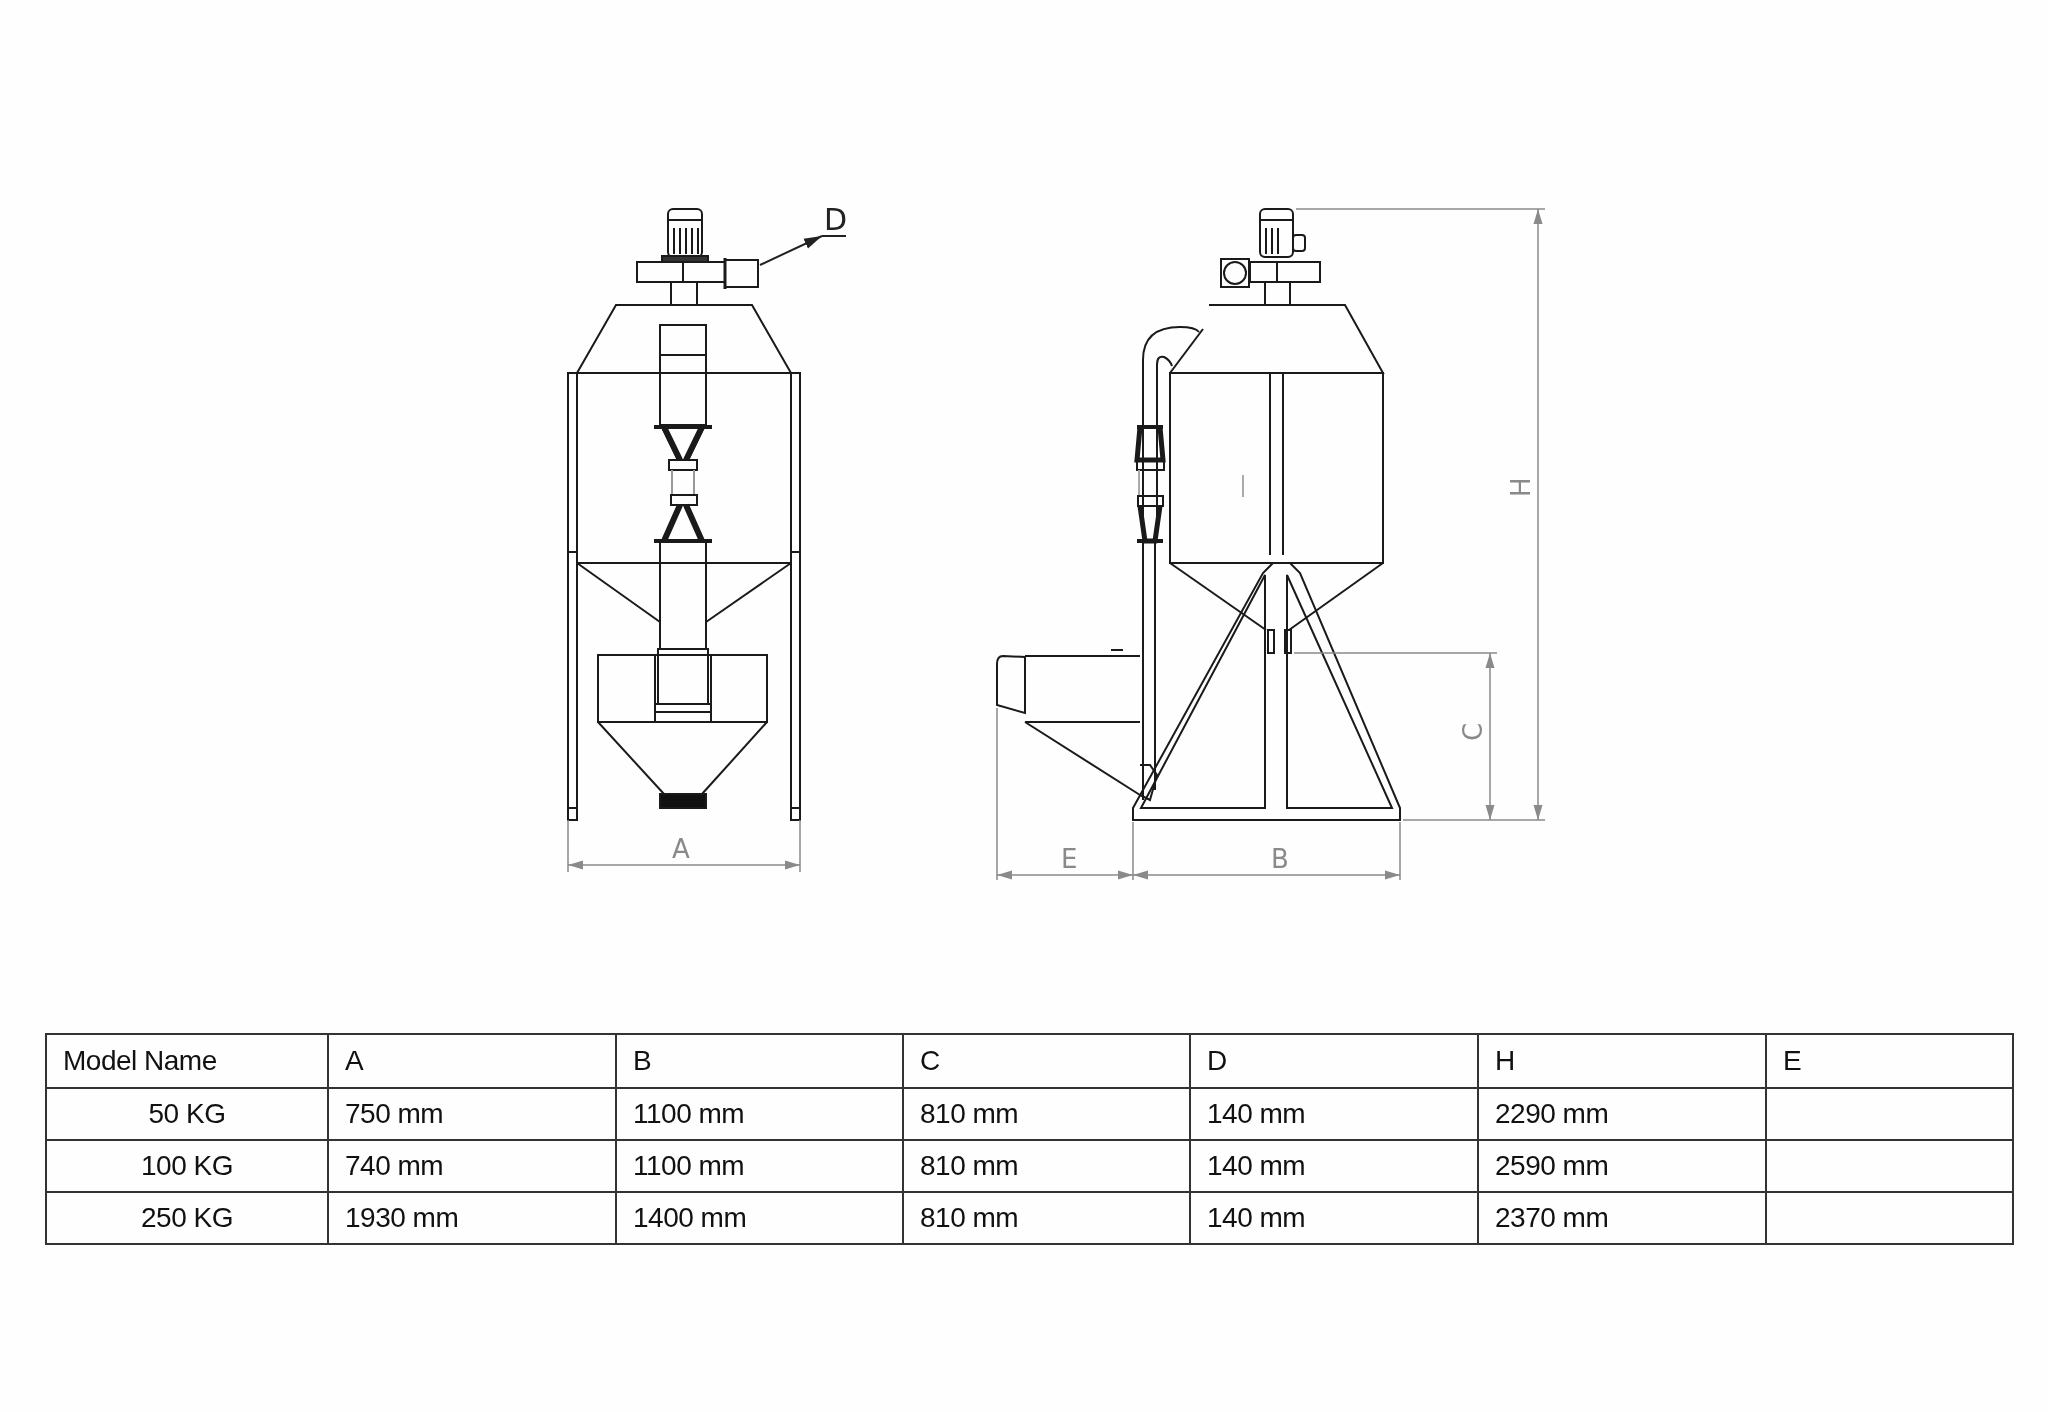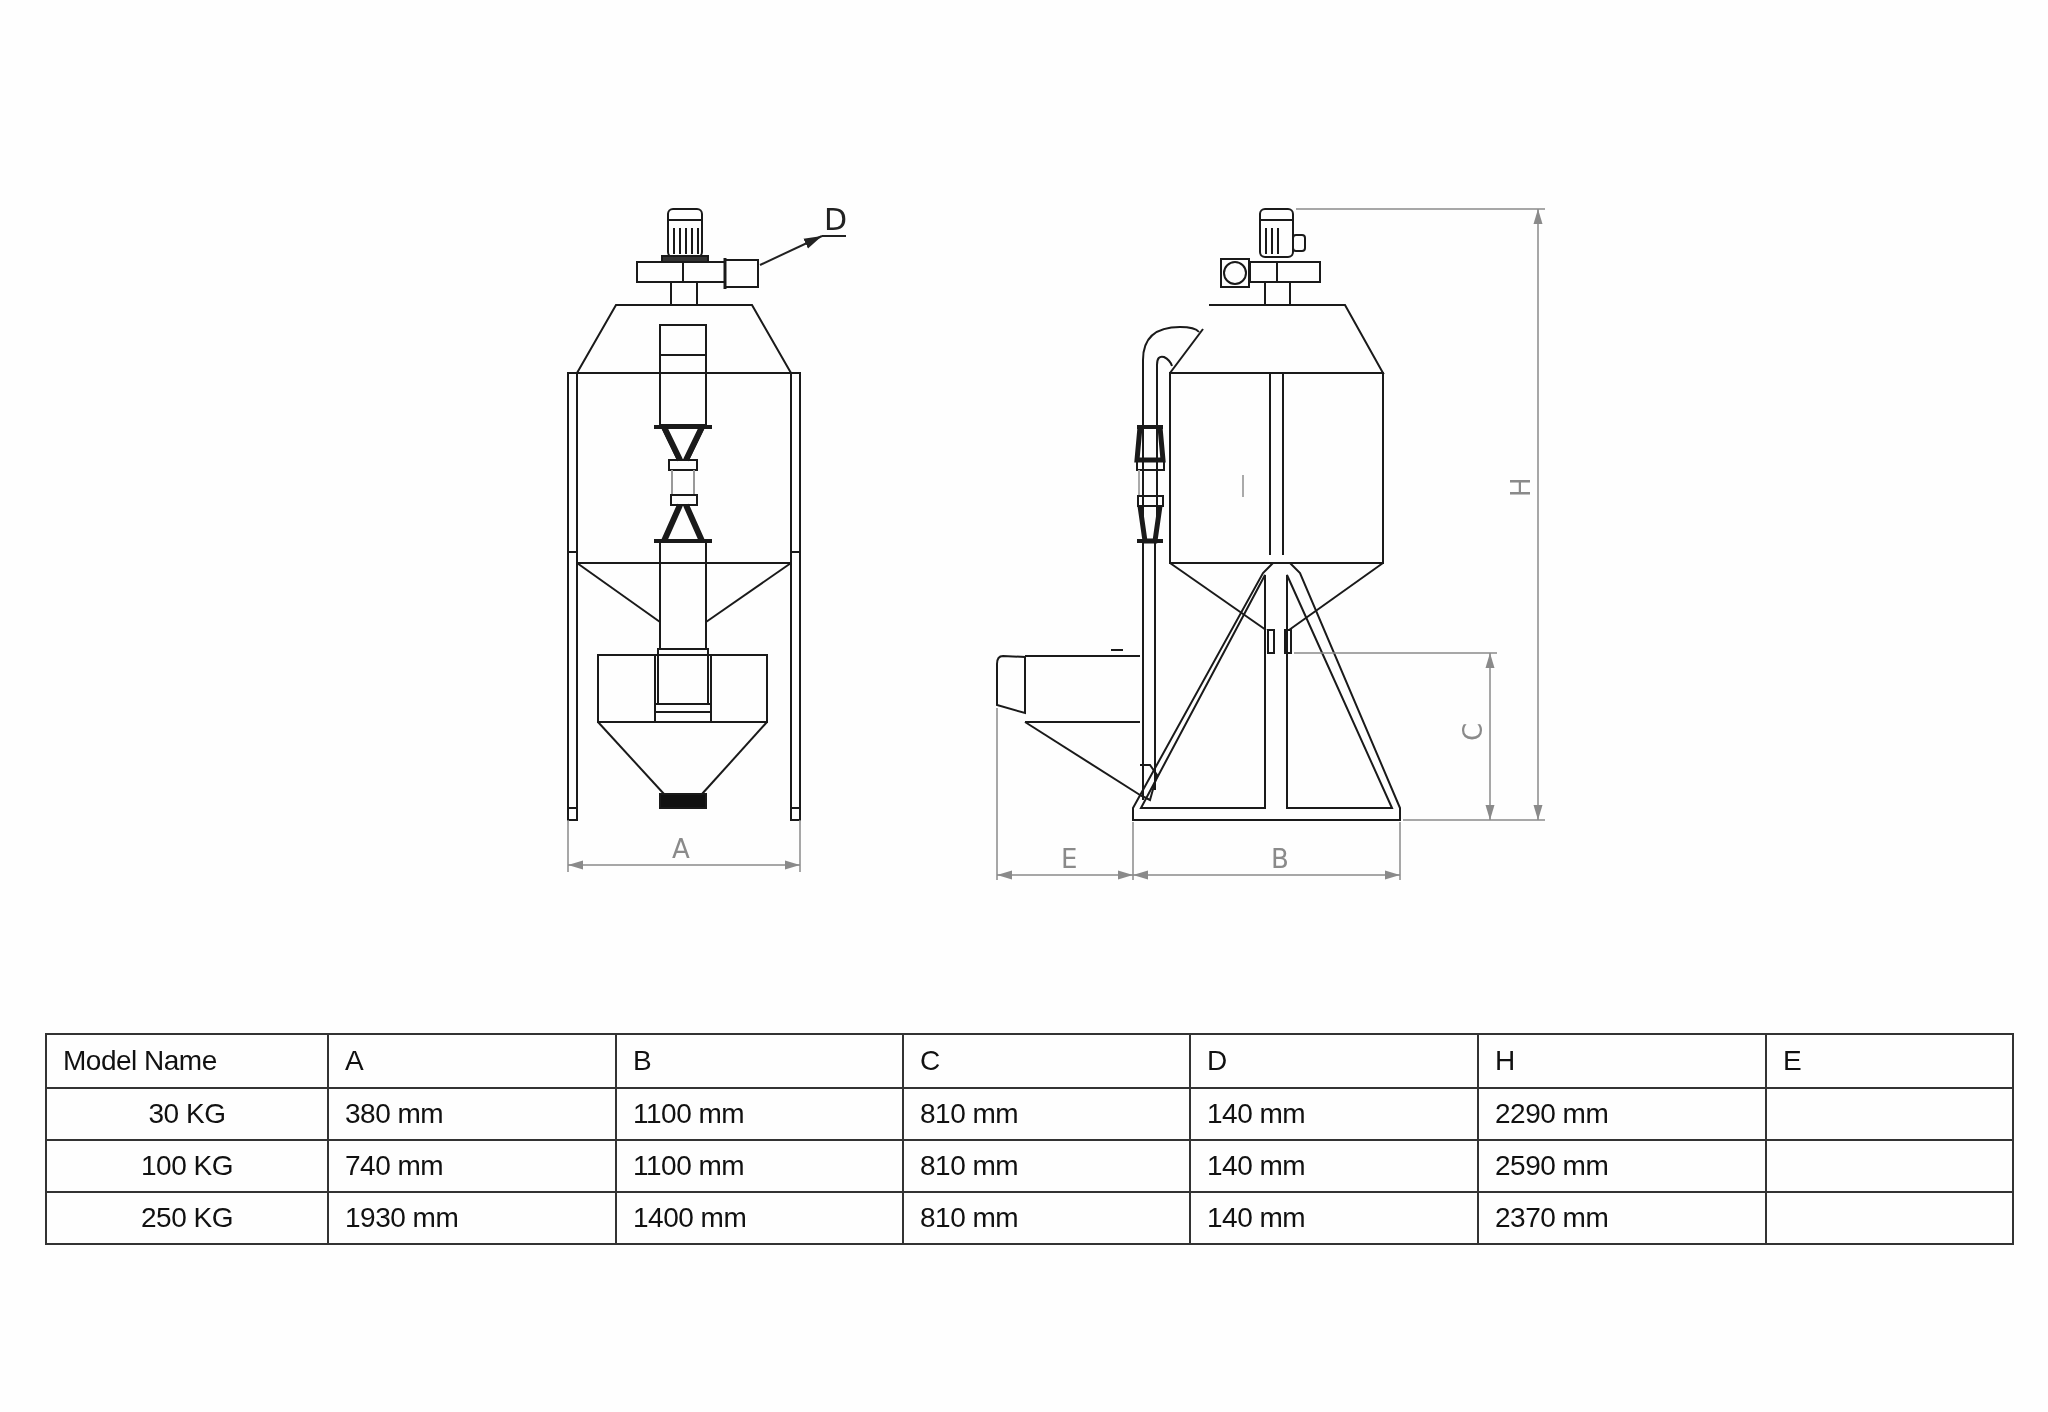"30 KG" td.model { text: 30 -> 50 }
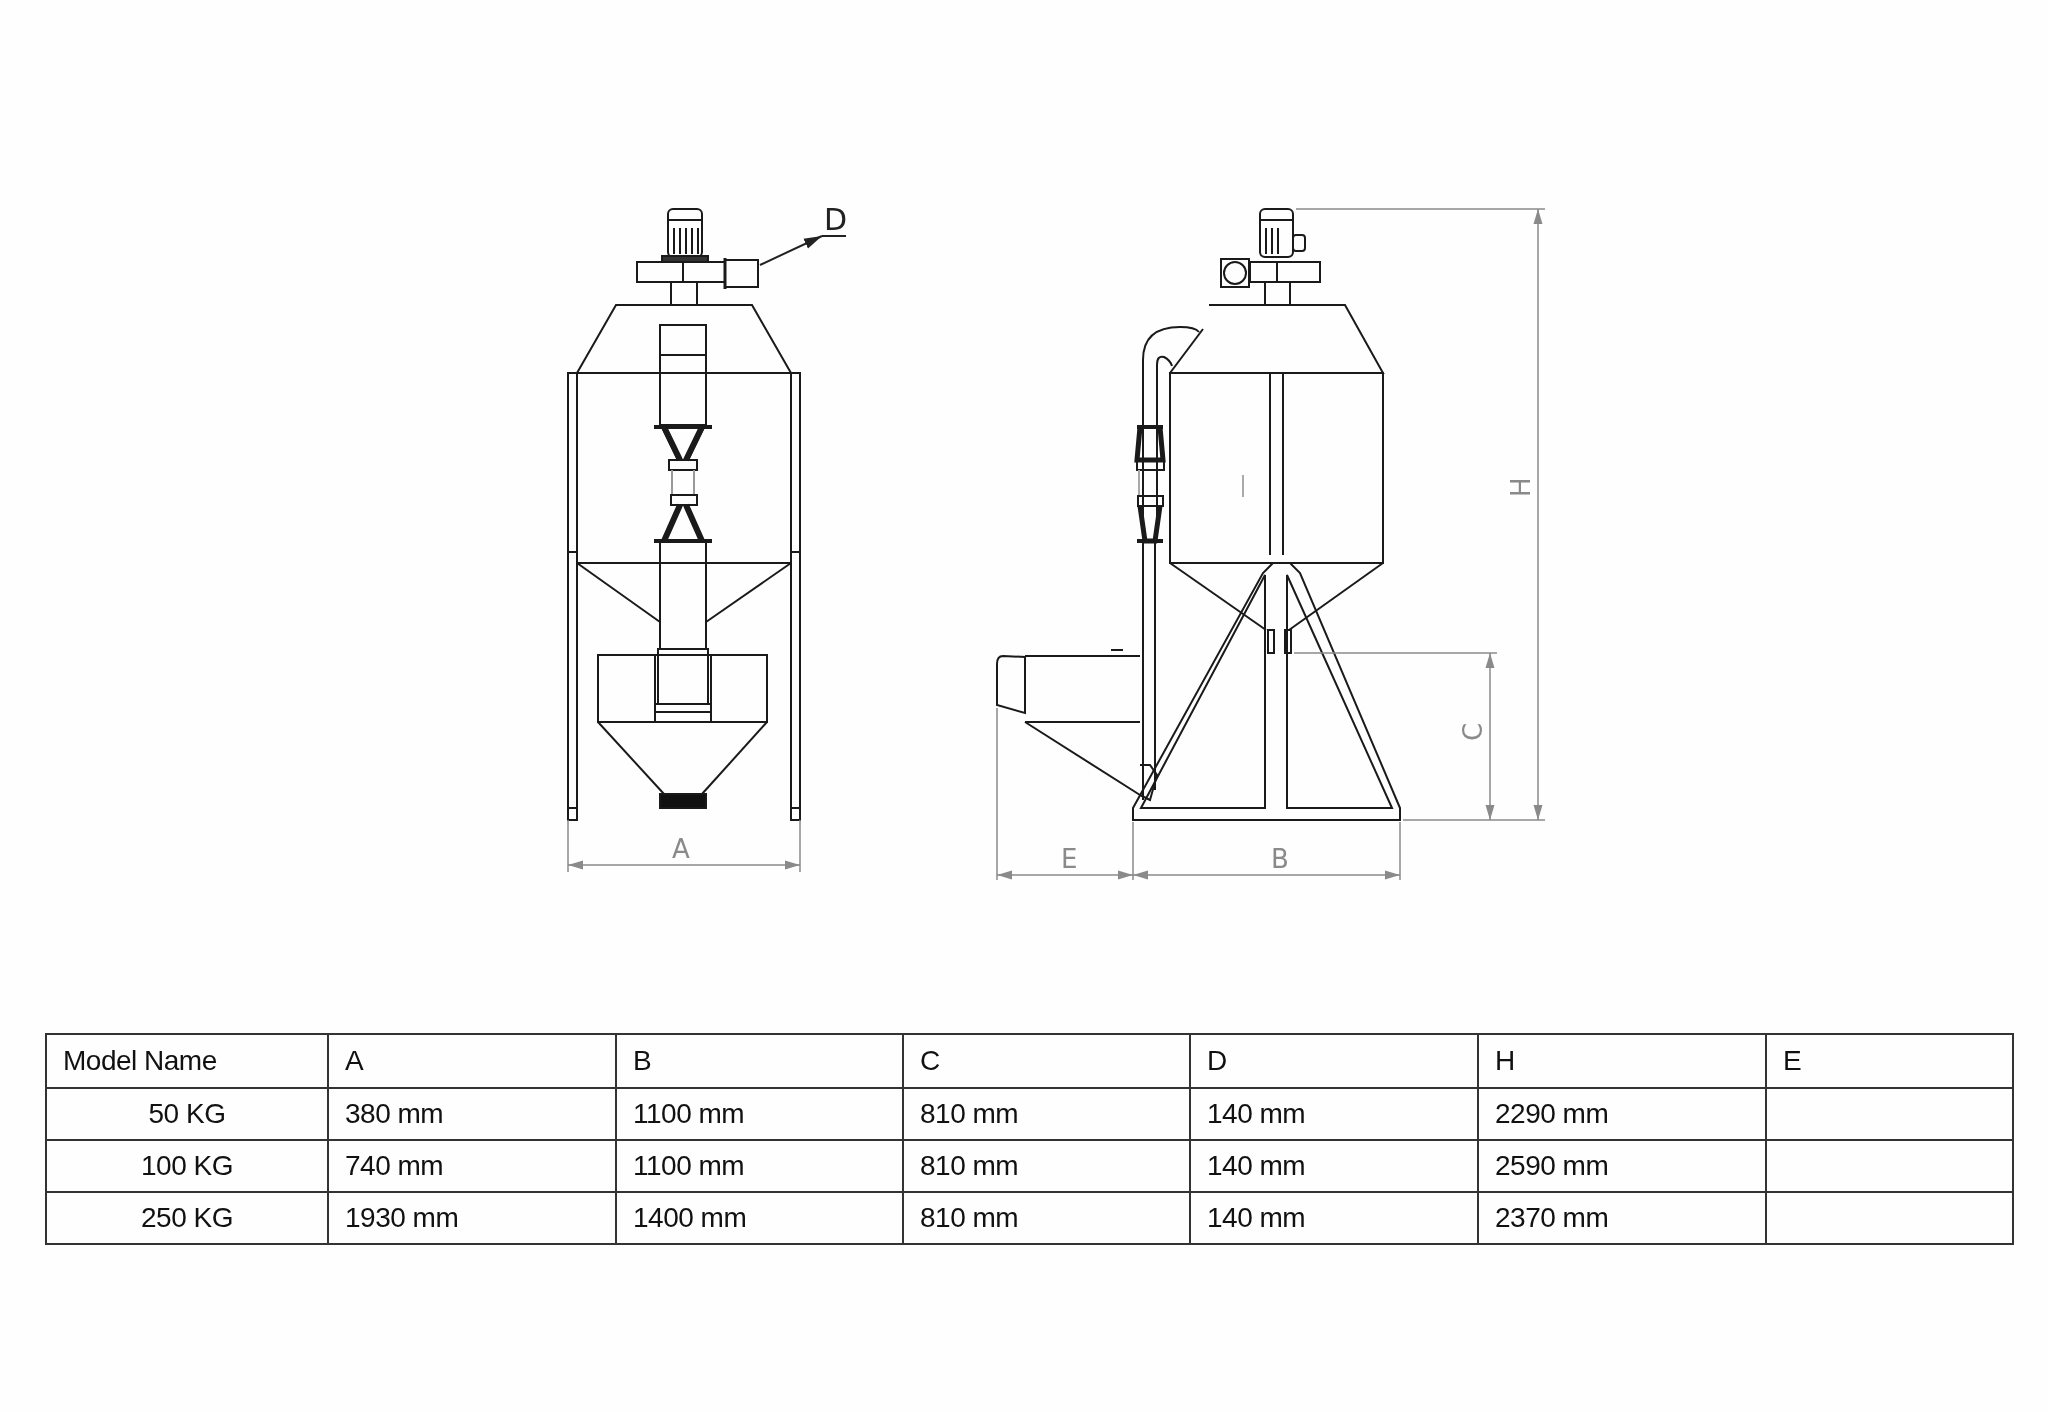"380 mm" td { text: 380 -> 750 }
